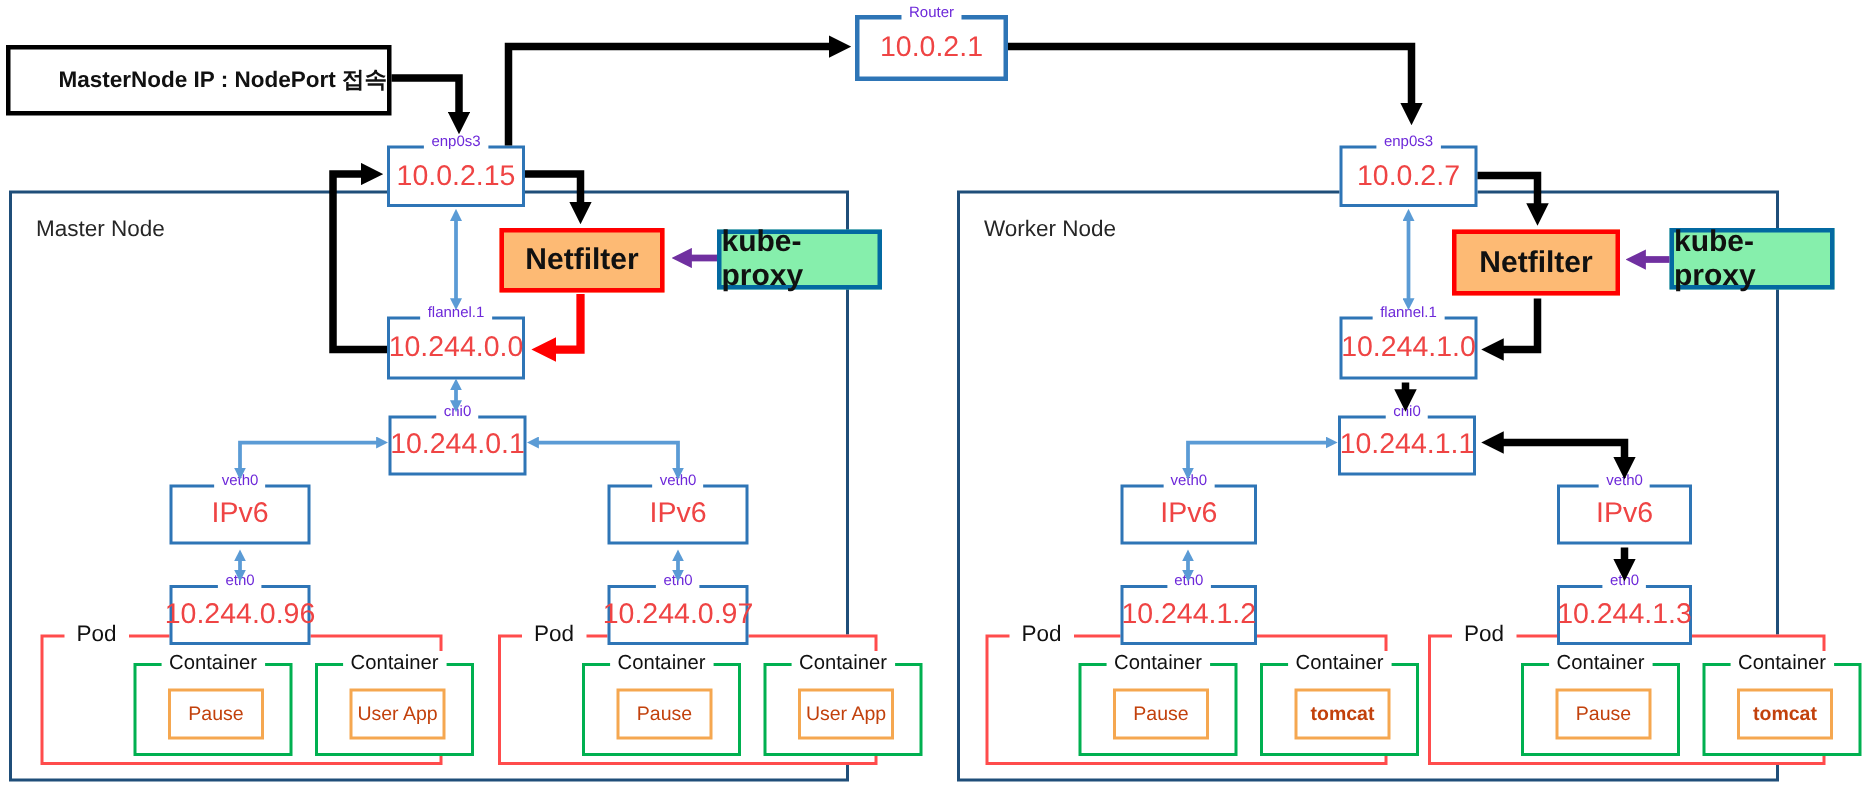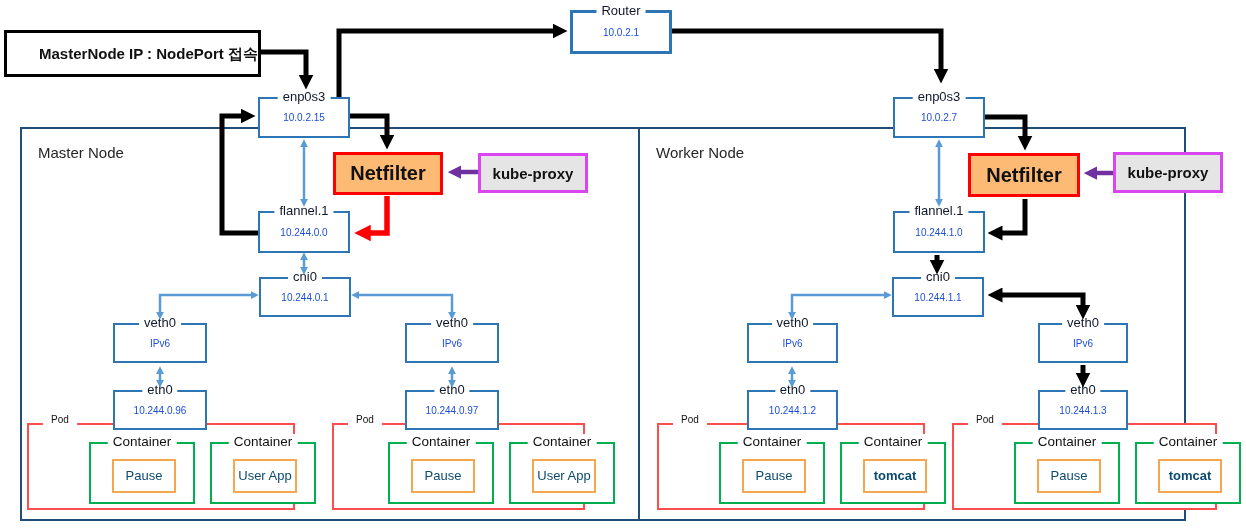"Router" .ifbox .legend { color: #0f172a -> #6d28d9; font-size: 13px -> 10px }
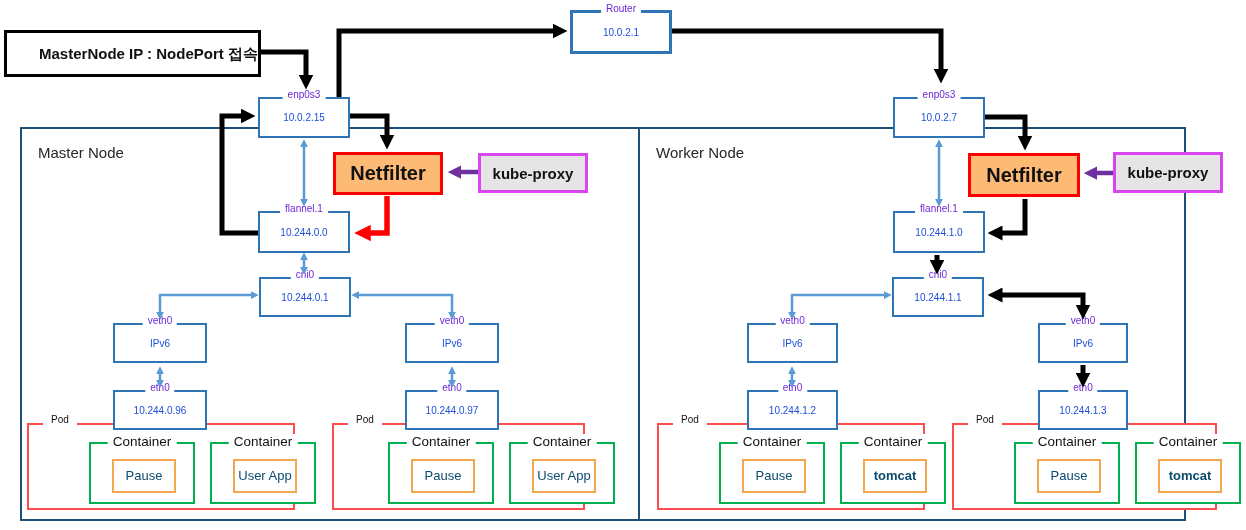"10.0.2.1" .ifbox .val { color: #1d4ed8 -> #ef4444; font-size: 10px -> 19px }
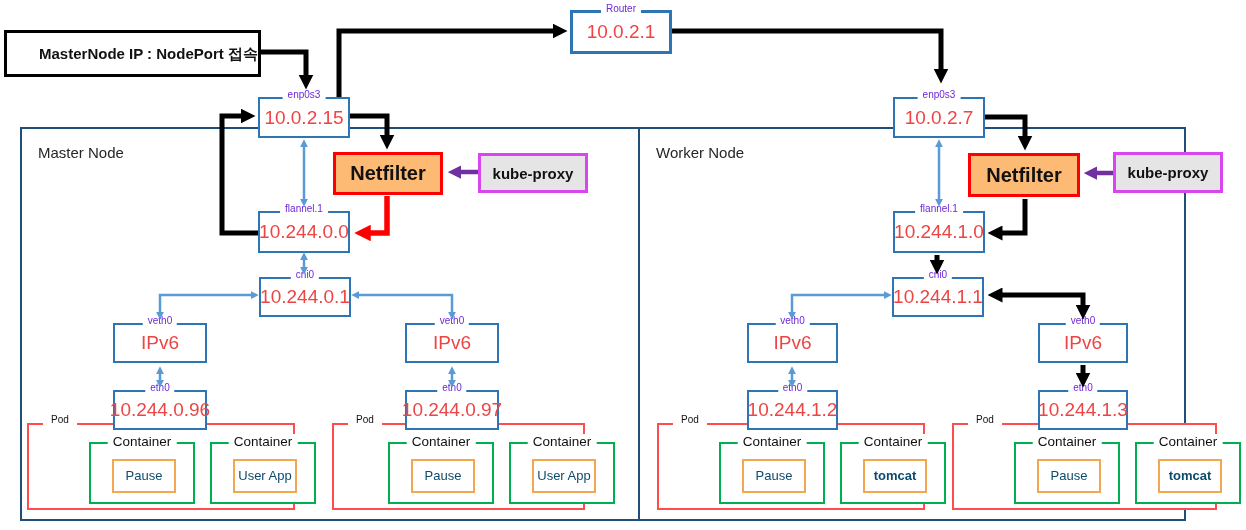"Master Node" div.node { left: 20px -> 6px; width: 620px -> 560px }
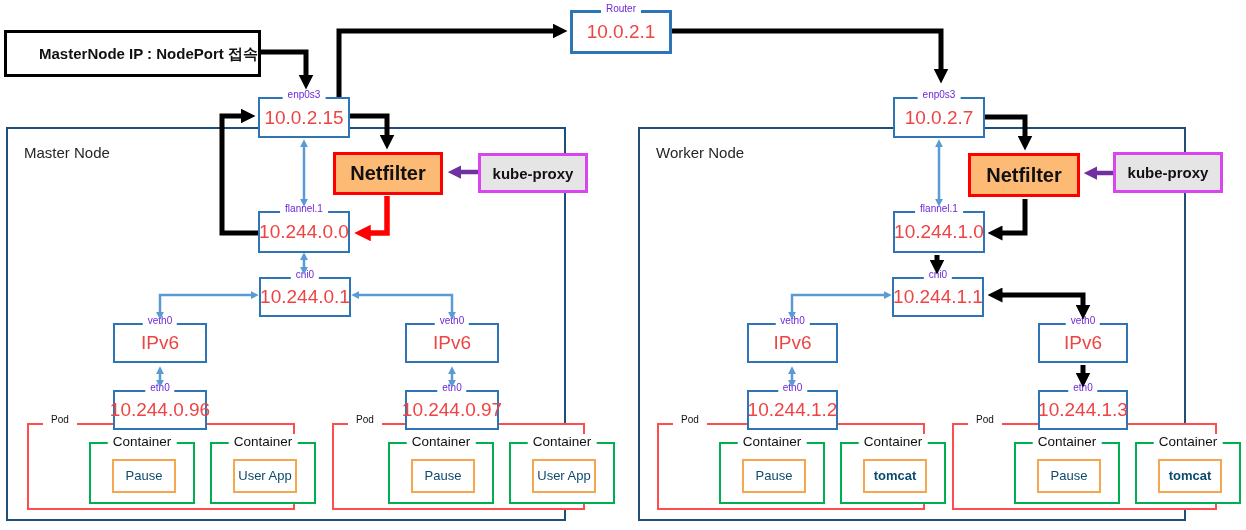"kube-proxy" .kp { background: #e5e5e5 -> #86efac; border: 3px solid #d946ef -> 3px solid #0369a1; font-size: 15px -> 20px }
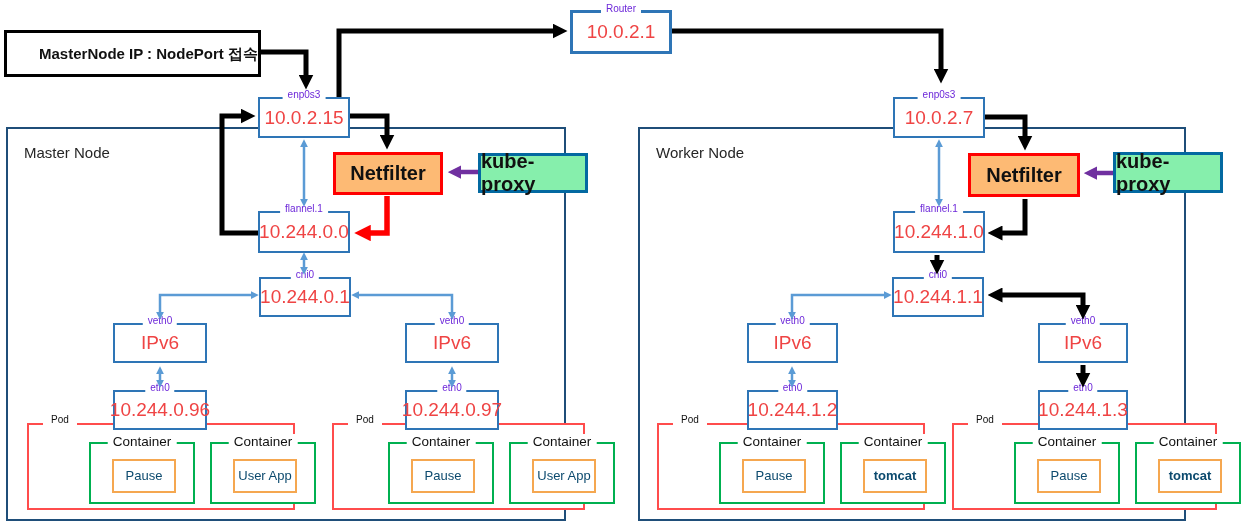"Pod" .pod-label { font-size: 10px -> 15px }
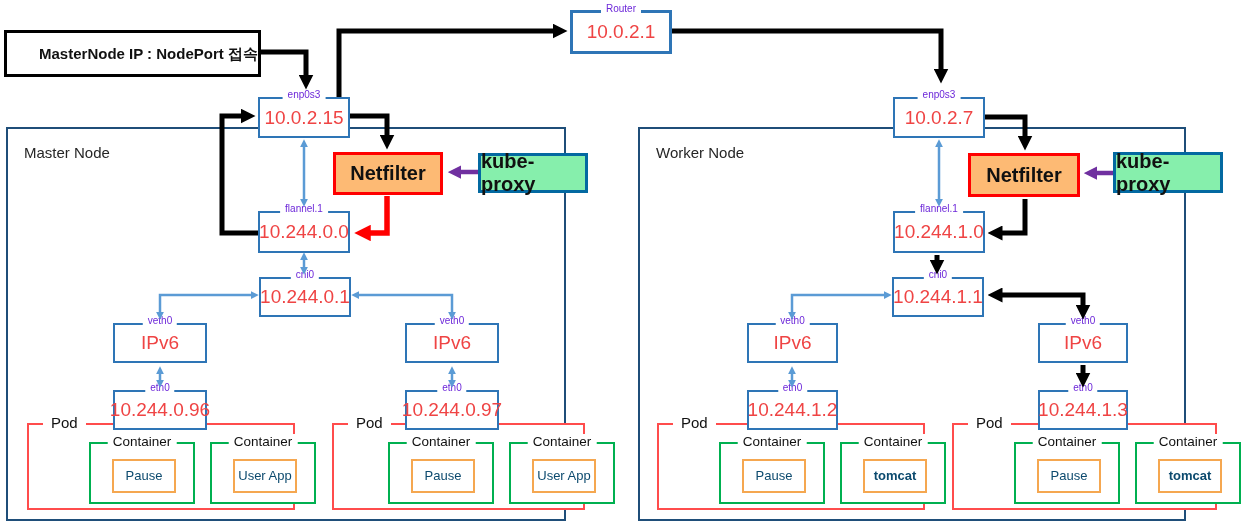"Pause" .appbox { color: #0c4a6e -> #c2410c }
